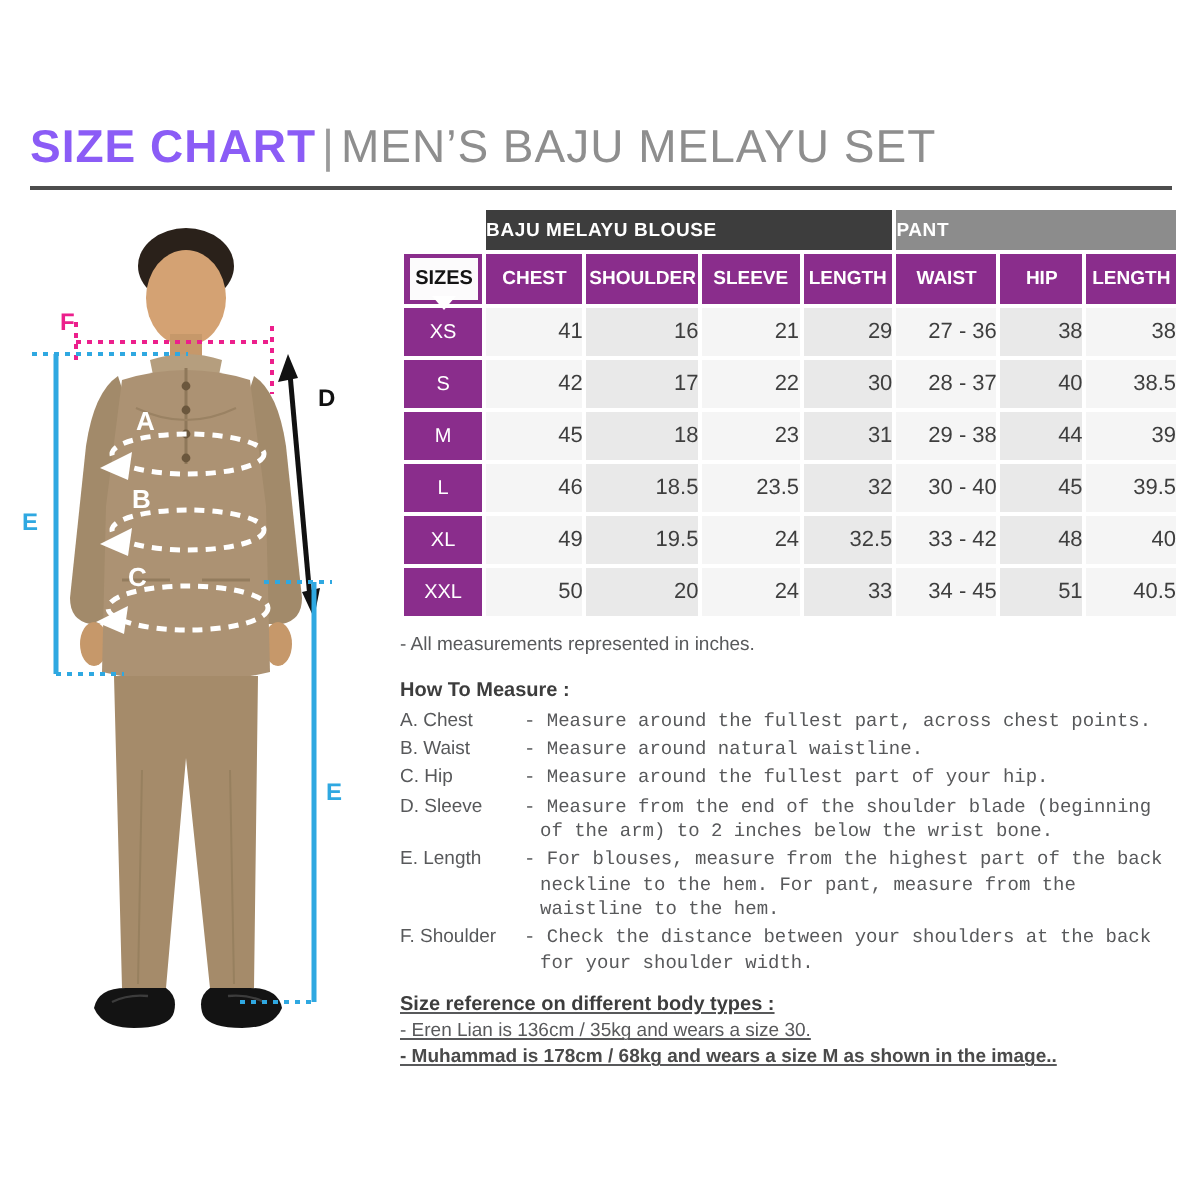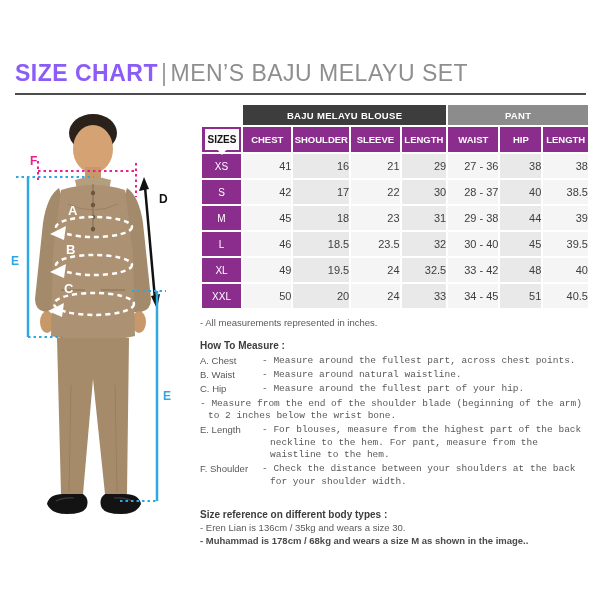"BAJU MELAYU BLOUSE" .band { text-align: center -> left }
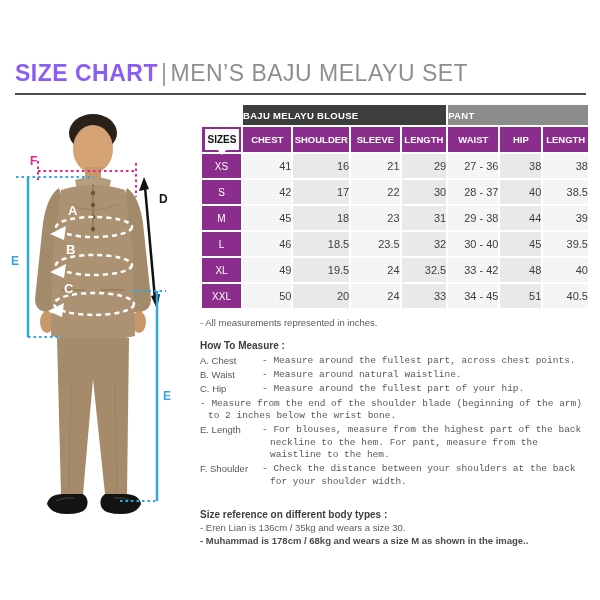"D. Sleeve" div.measure-term { html: none -> <div>D. Sleeve</div> }
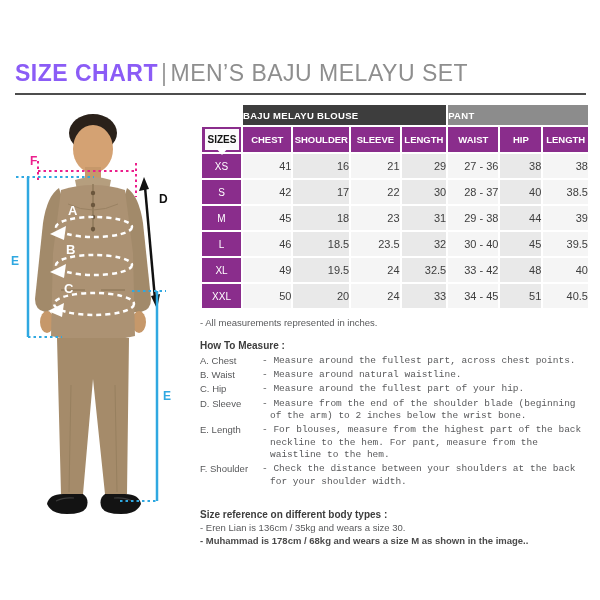"Size reference on different body" .size-ref { margin-top: 20px -> 8px; text-decoration: none -> underline }
